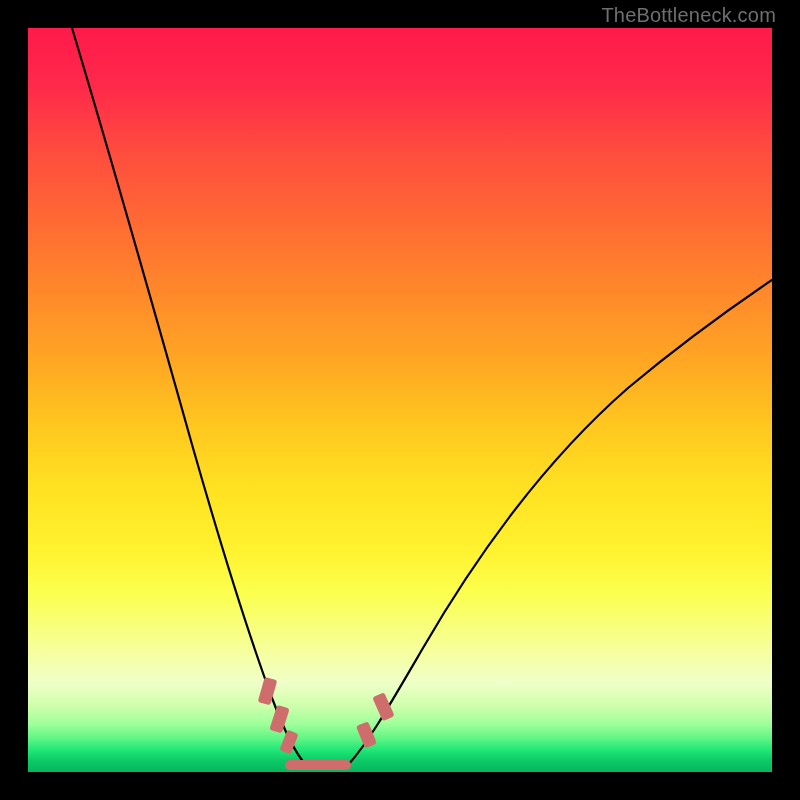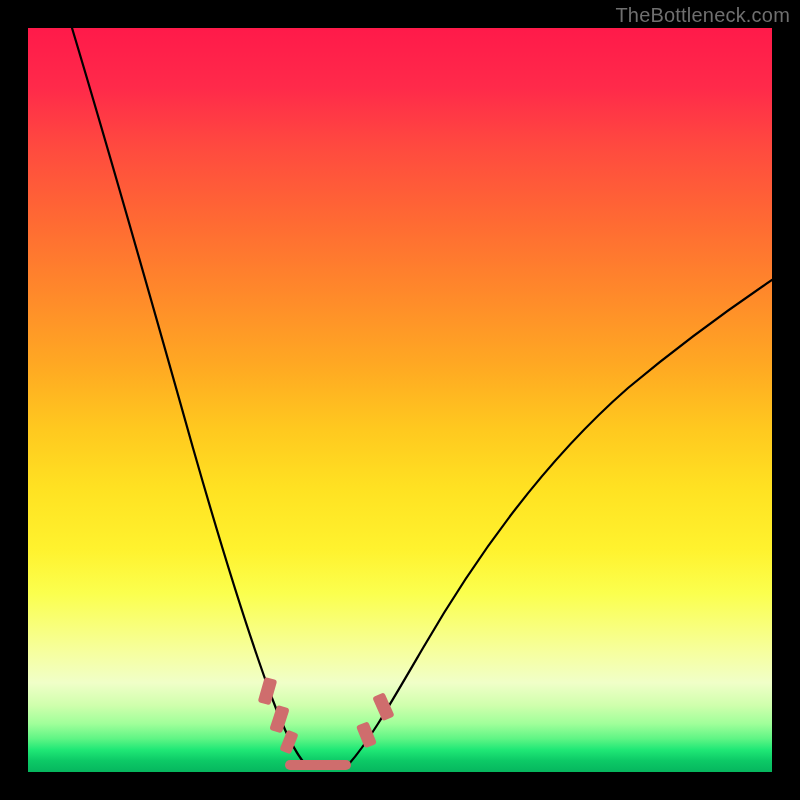"TheBottleneck.com" .watermark { right: 10px -> 24px }
